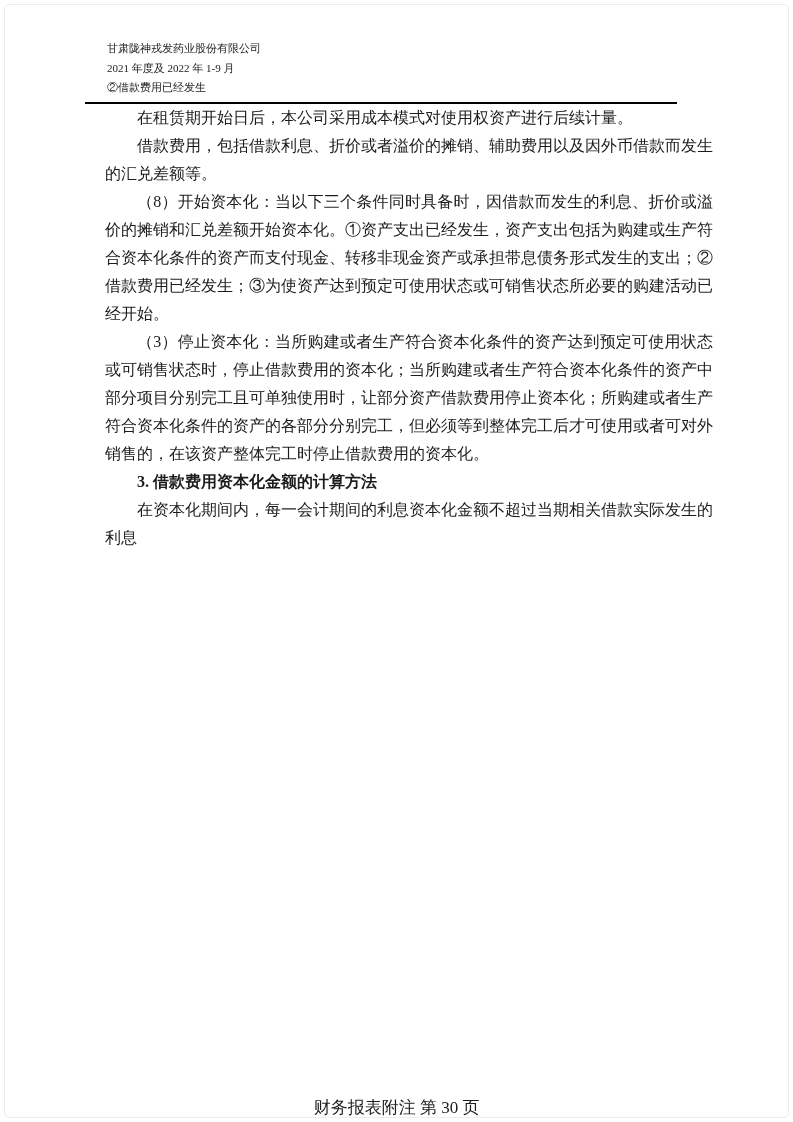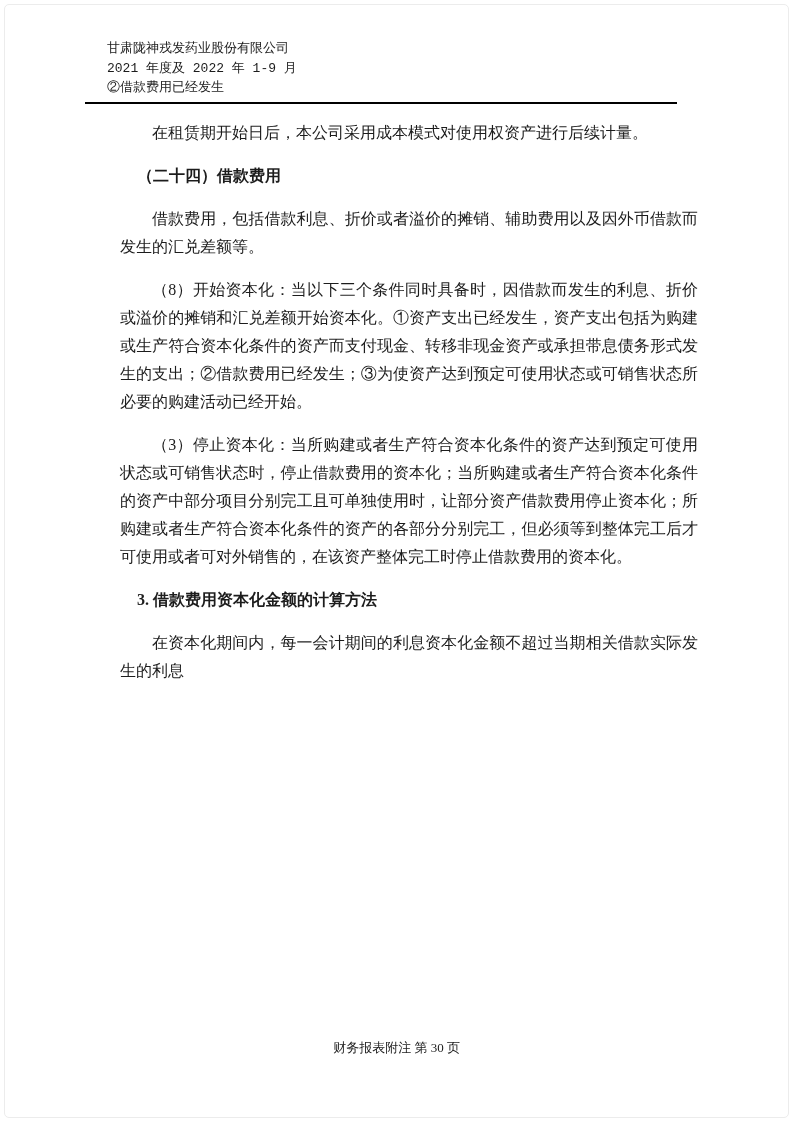"甘肃陇神戎发药业股份有限公司" .doc-header { font-family: Liberation Mono, monospace -> none; font-size: 13px -> 11px }
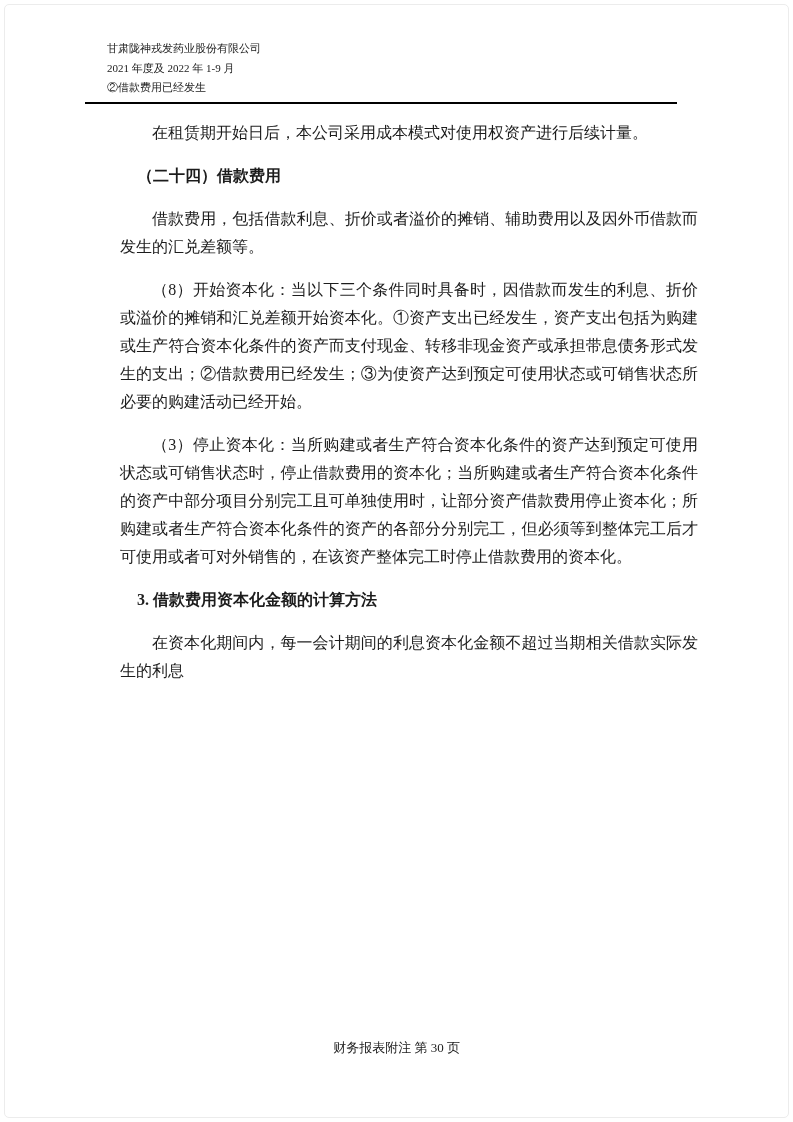"在租赁期开始日后，本公司采用成本模式对使用权资产进行后续计量。" .para { margin: 15px -> 0 }
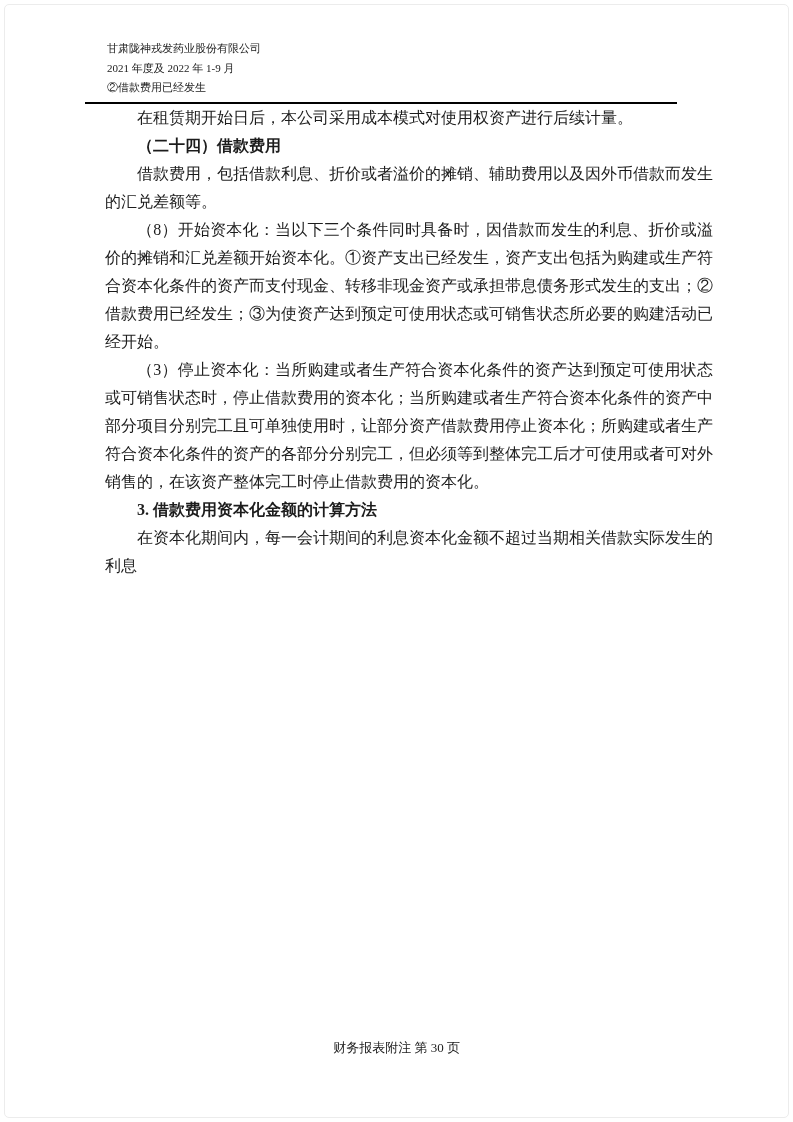"（二十四）借款费用" p.heading { html: <p>（二十四）借款费用</p> -> none }
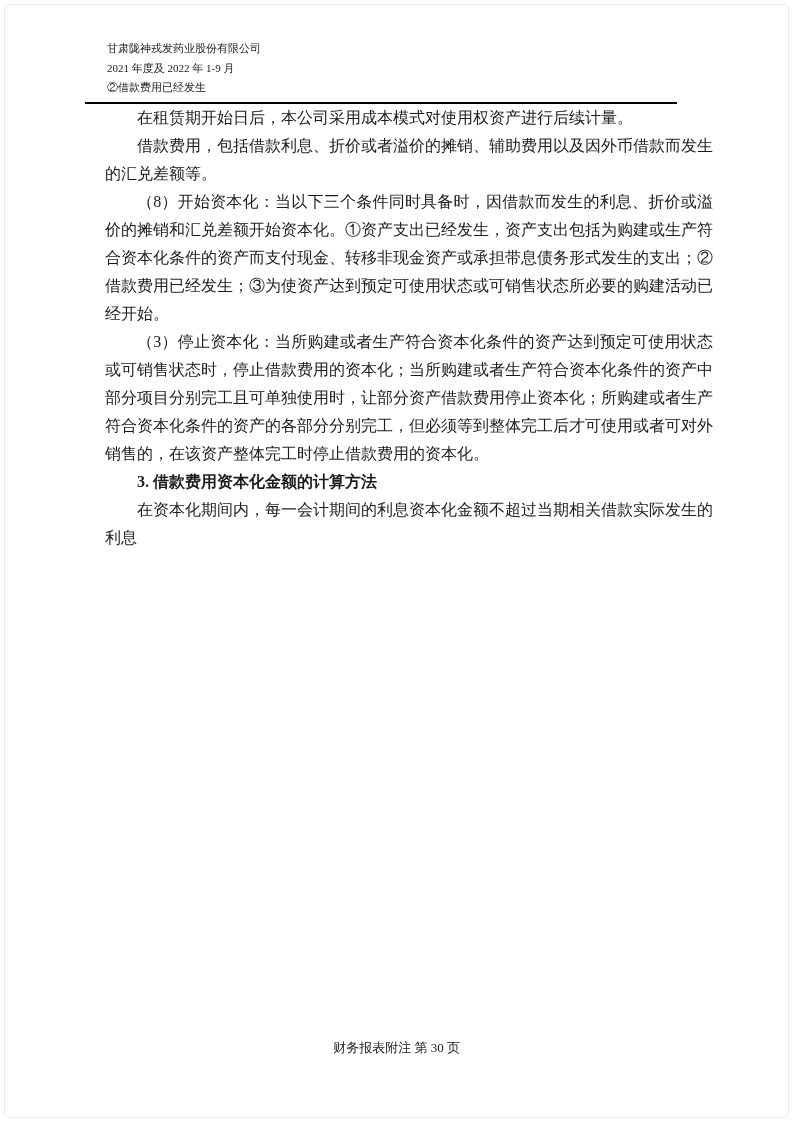"财务报表附注 第 30 页" .doc-footer { font-size: 13px -> 17px; top: 1038px -> 1098px }
